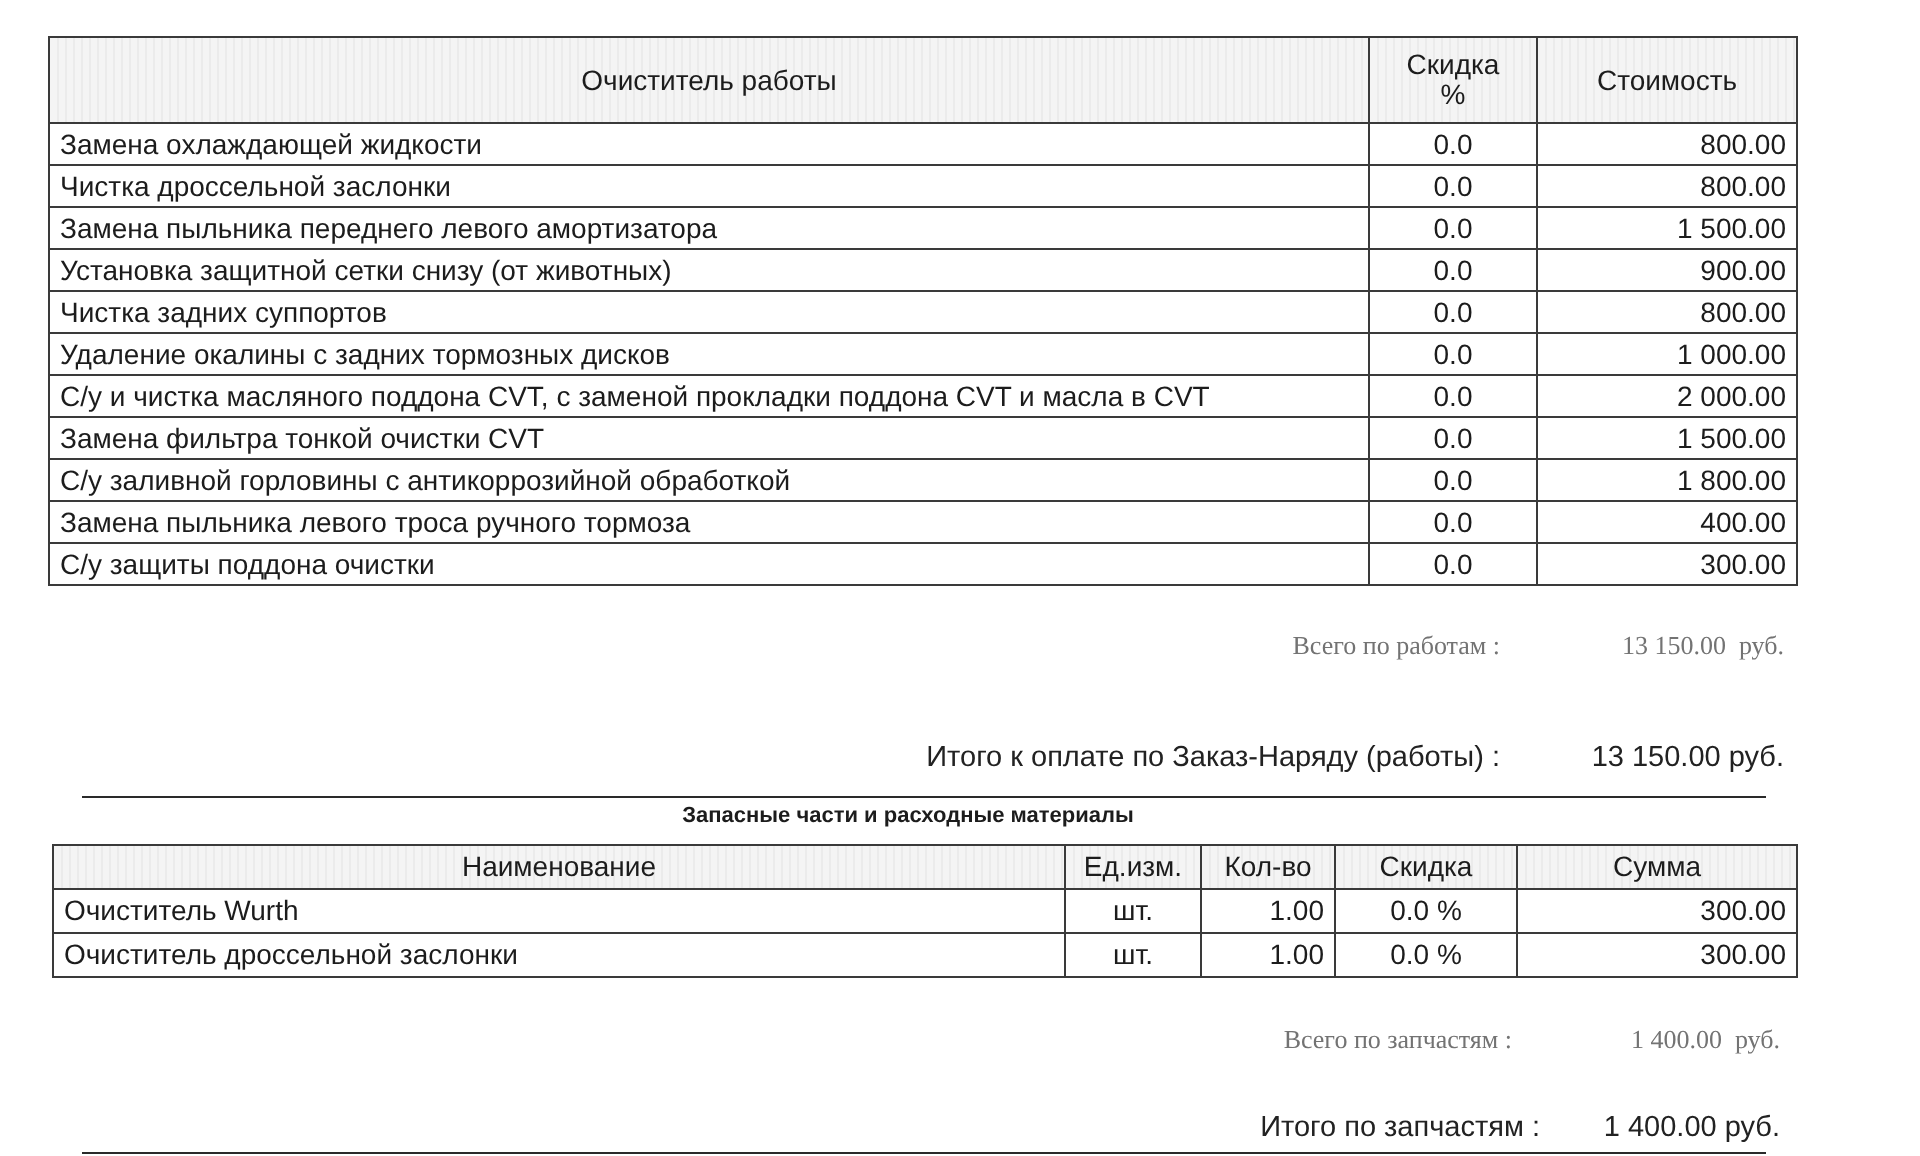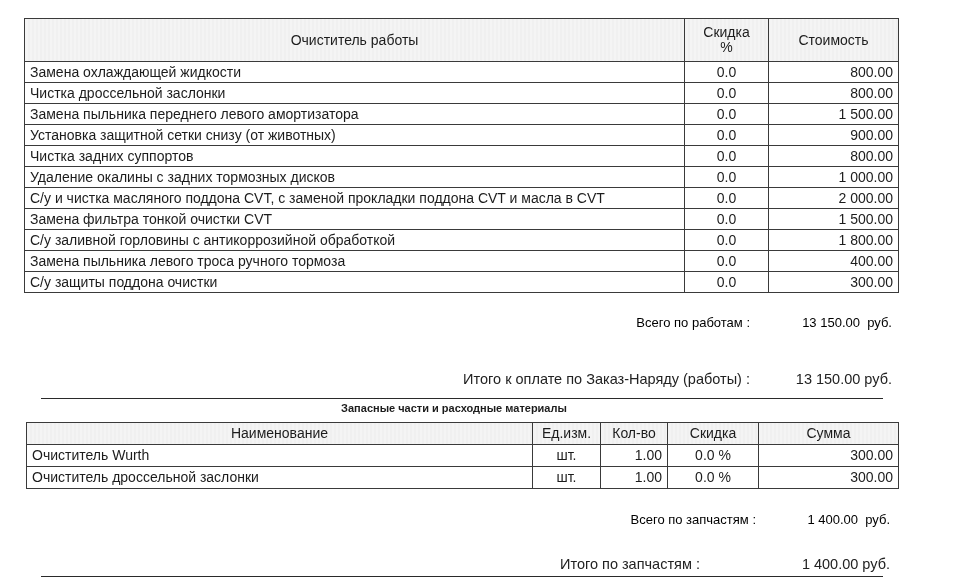"Всего по работам :" .tot { color: #000000 -> #737373; font-family: none -> Liberation Serif, serif }
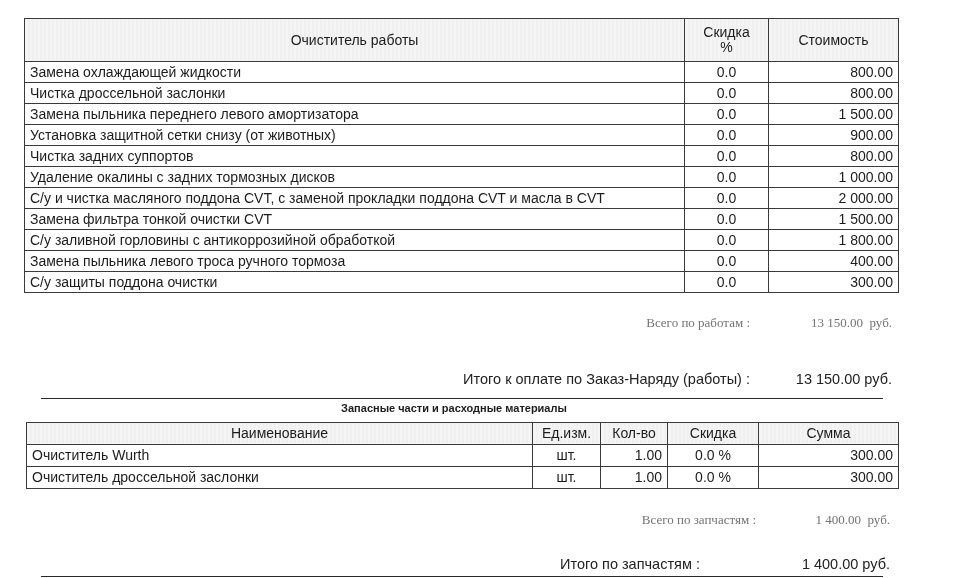"Итого по запчастям :" div.abs { text-align: left -> right }
